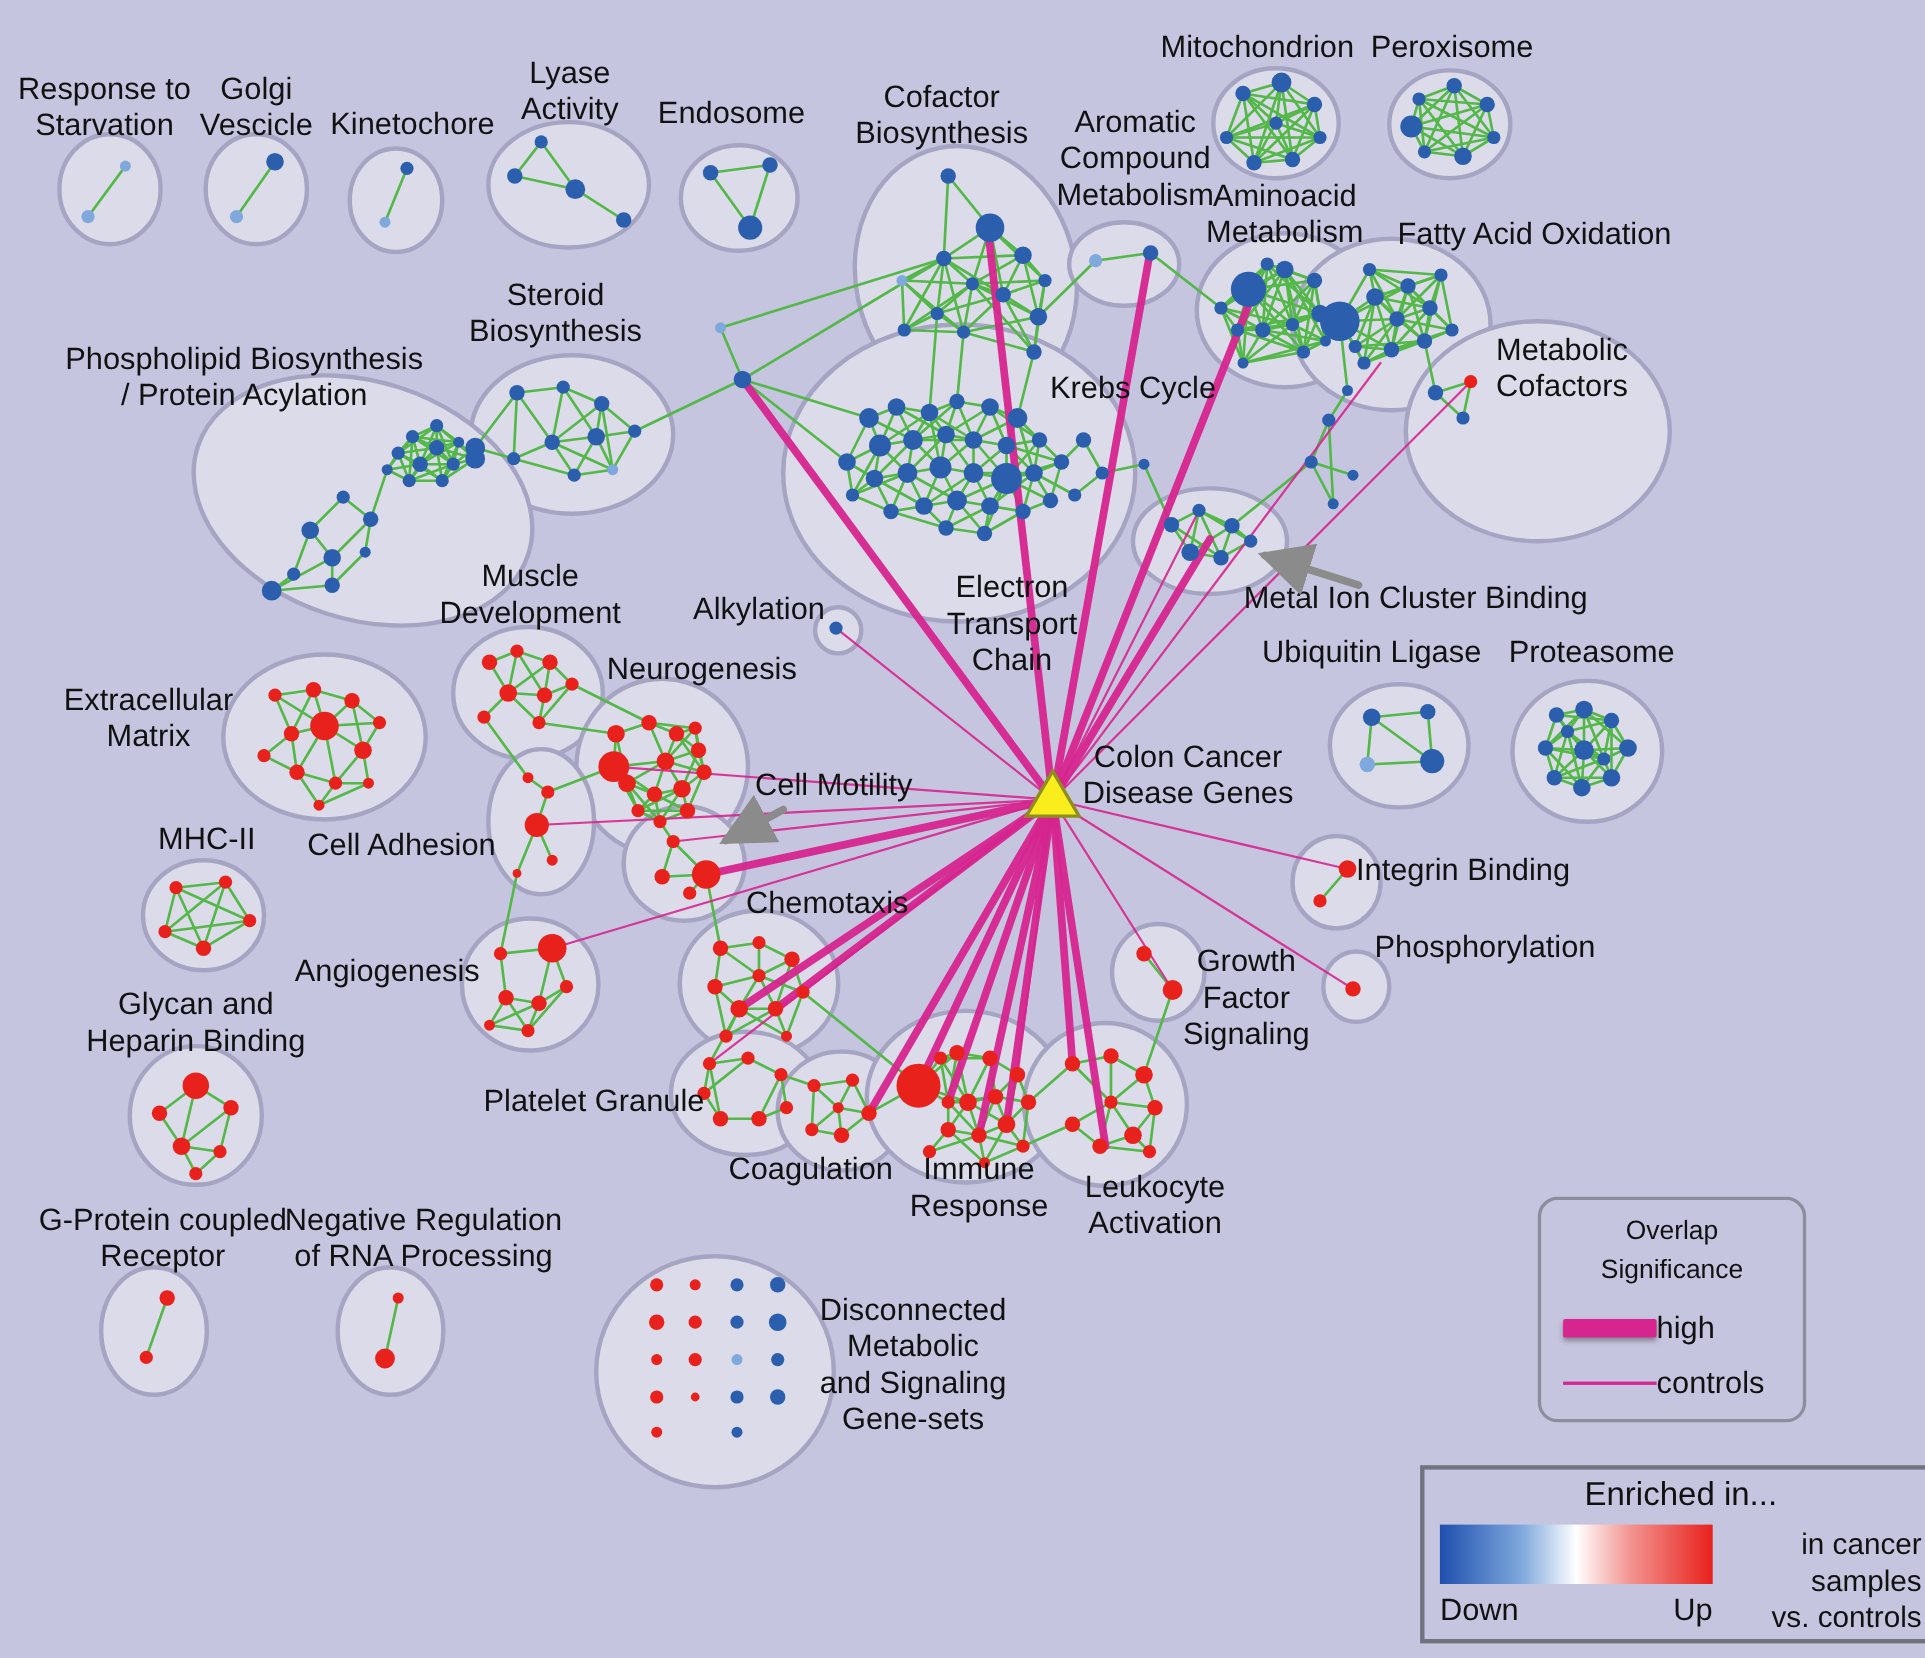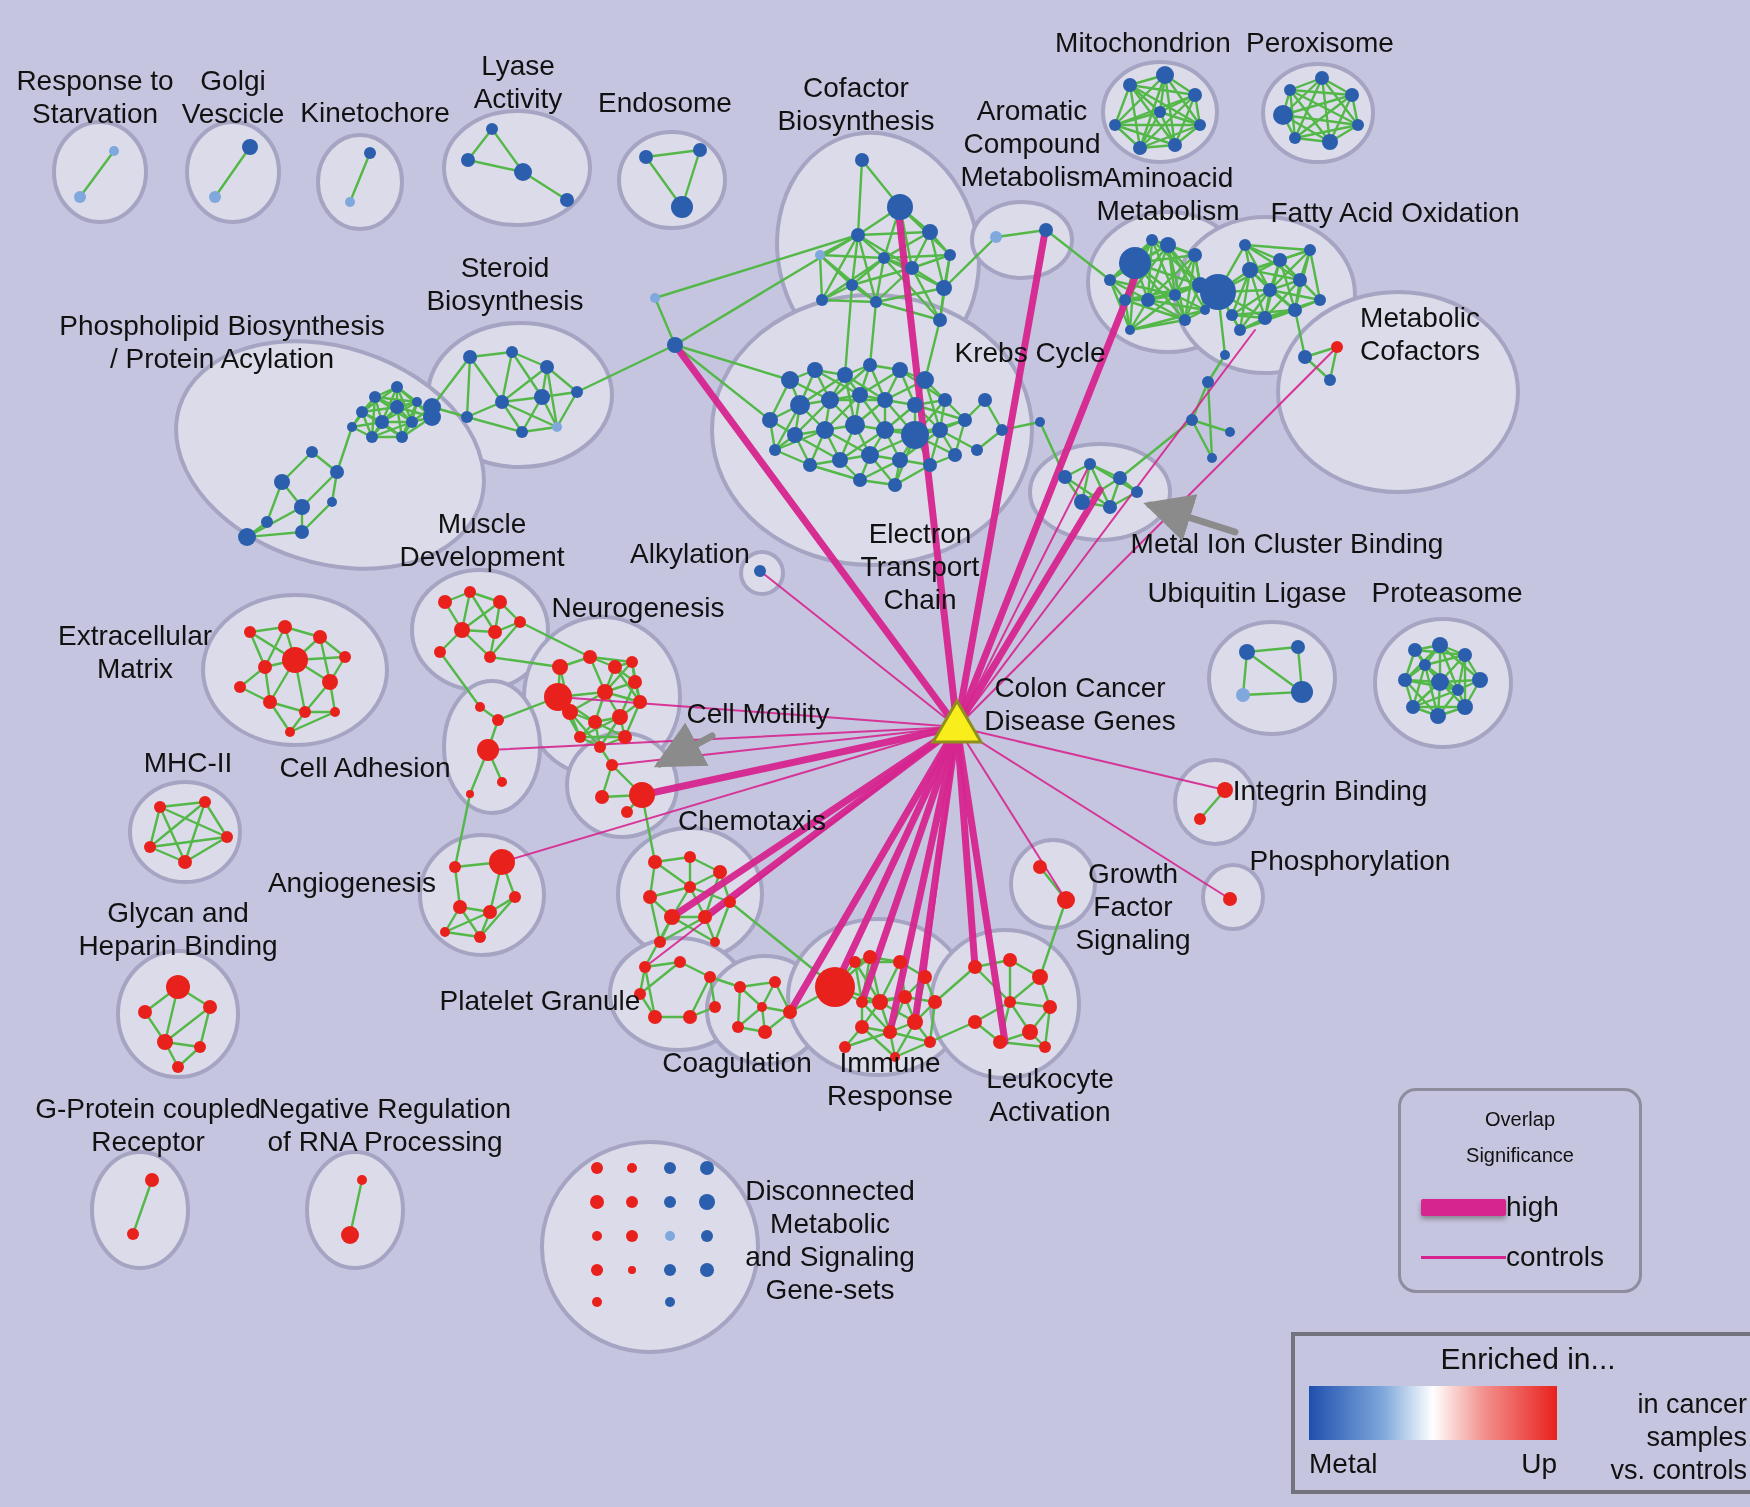"Overlap" .legend-title { font-size: 20px -> 24px }
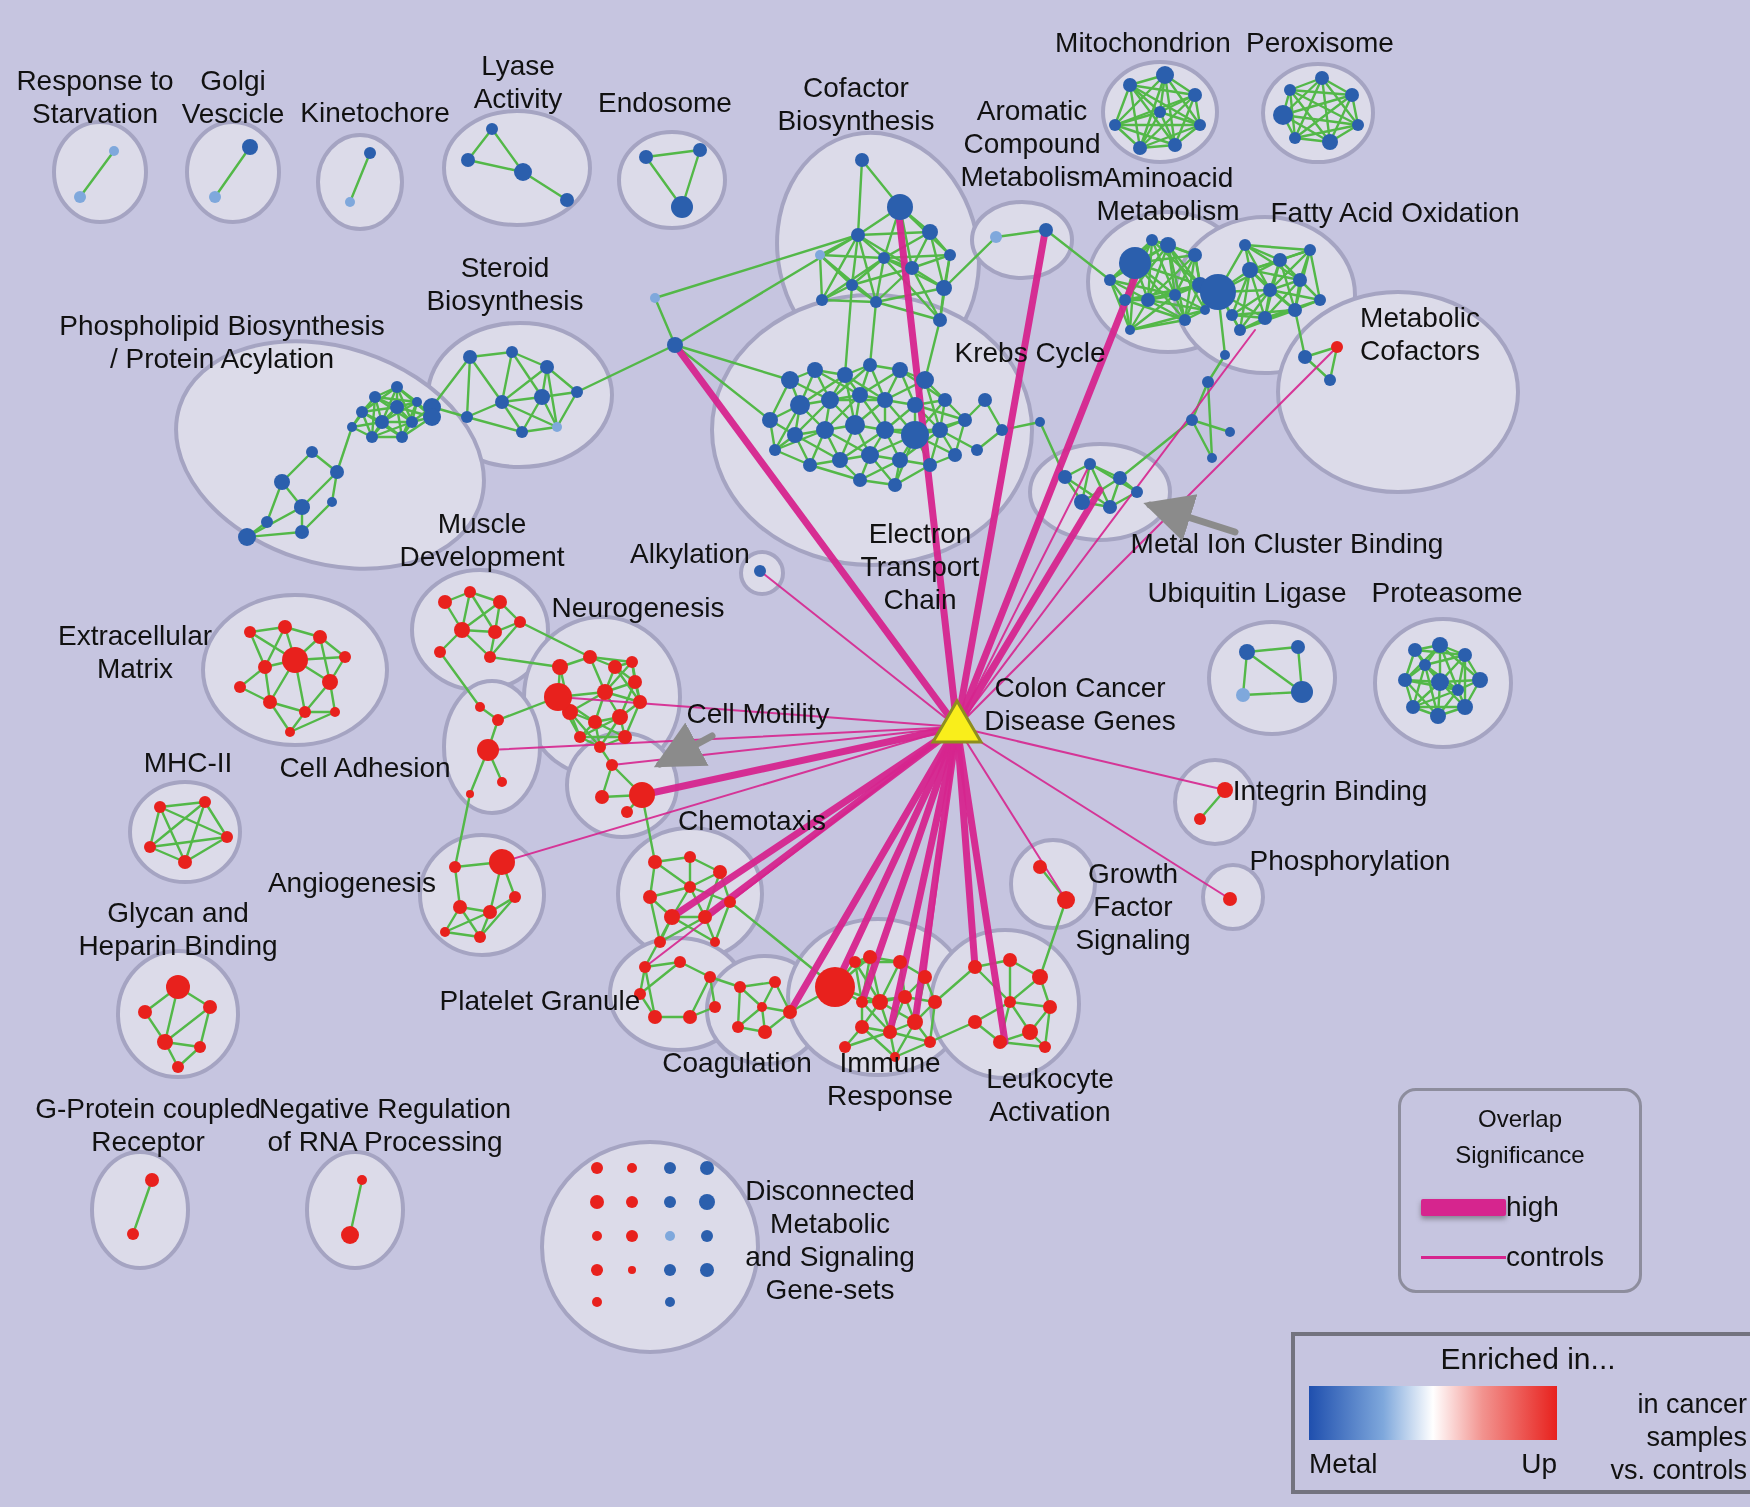"Metal" span { text: Metal -> Down }
